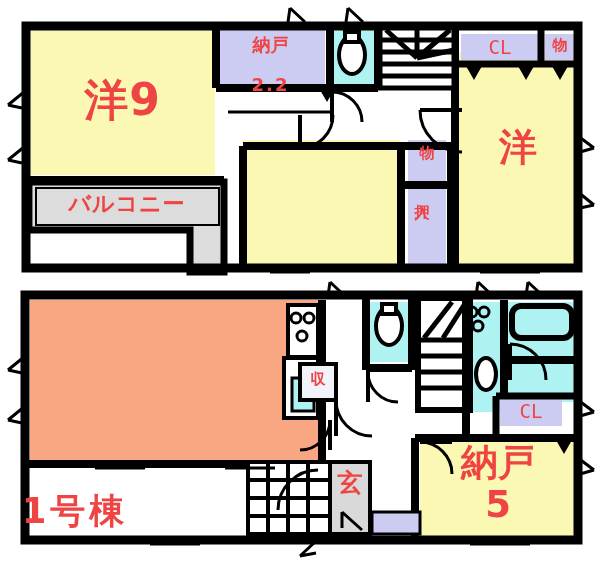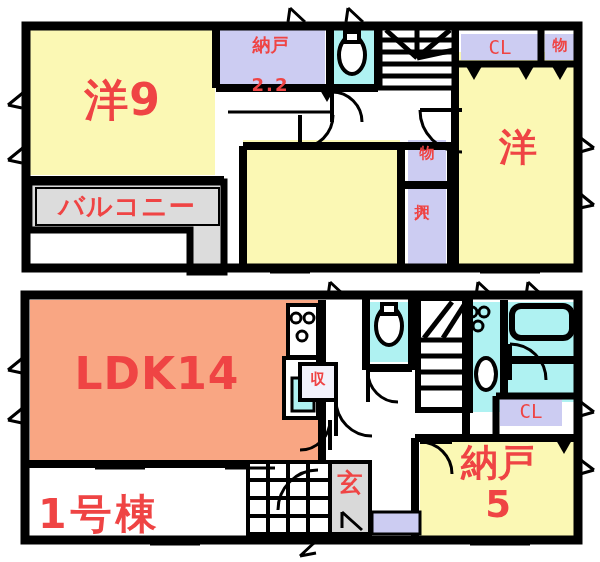"バルコニー" .bal { font-size: 26px -> 22px }
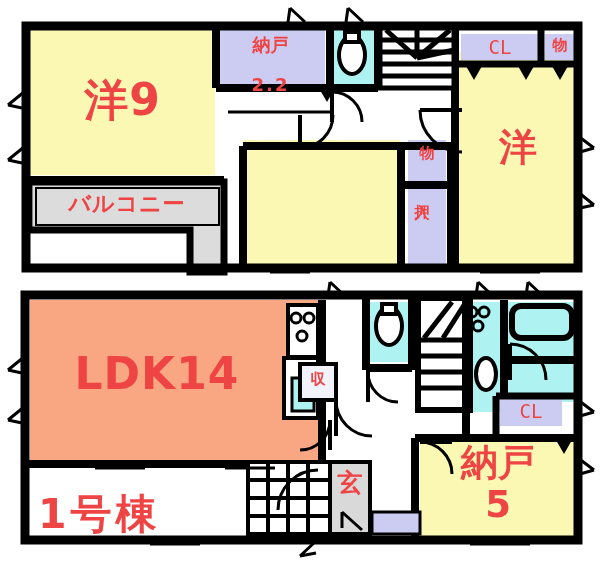"LDK14" div.lbl { html: <div>LDK14</div> -> none }
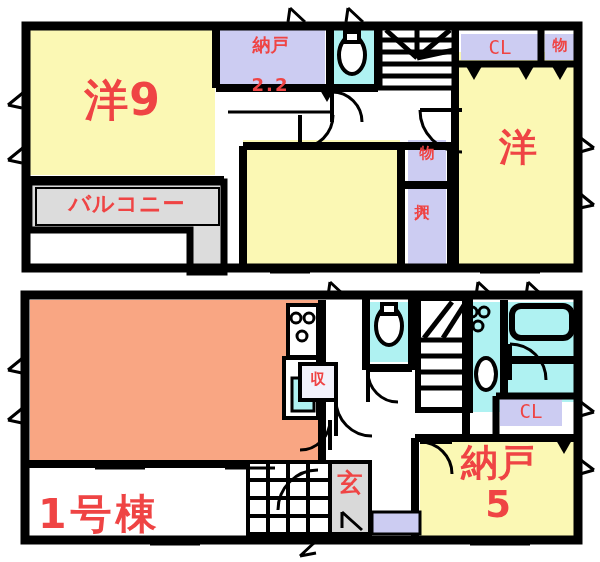"1号棟" .bldg { font-size: 41px -> 35px; padding-left: 16px -> none }
